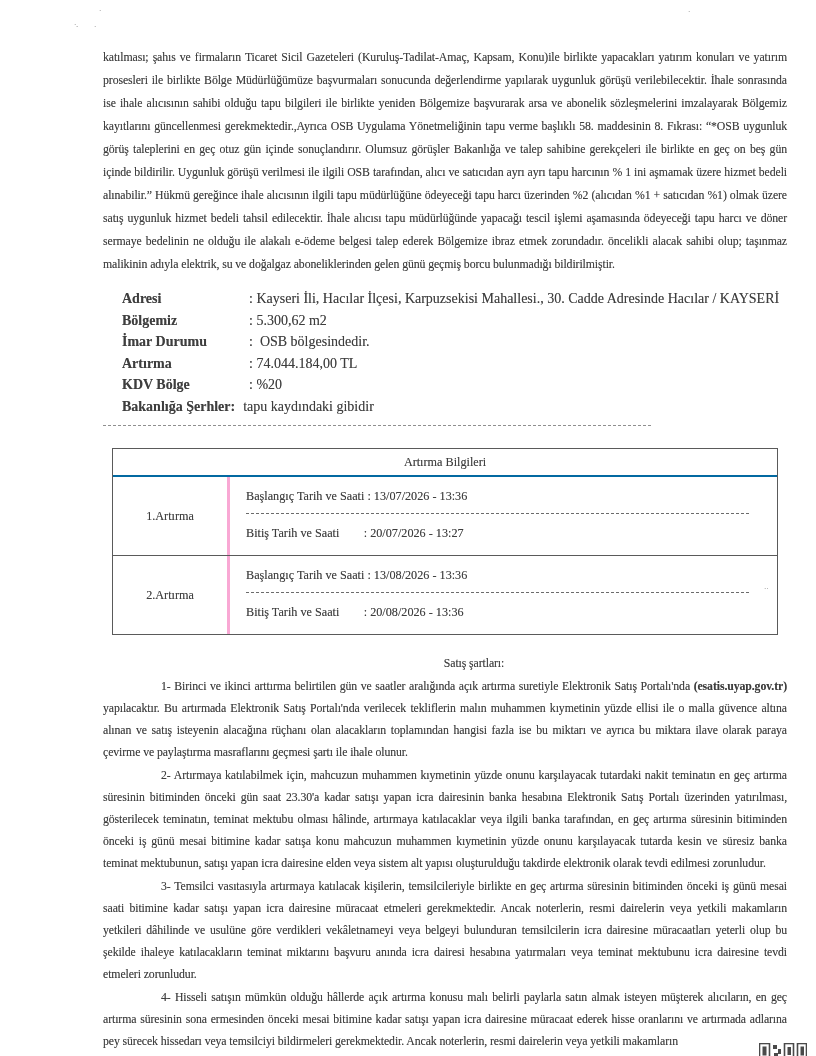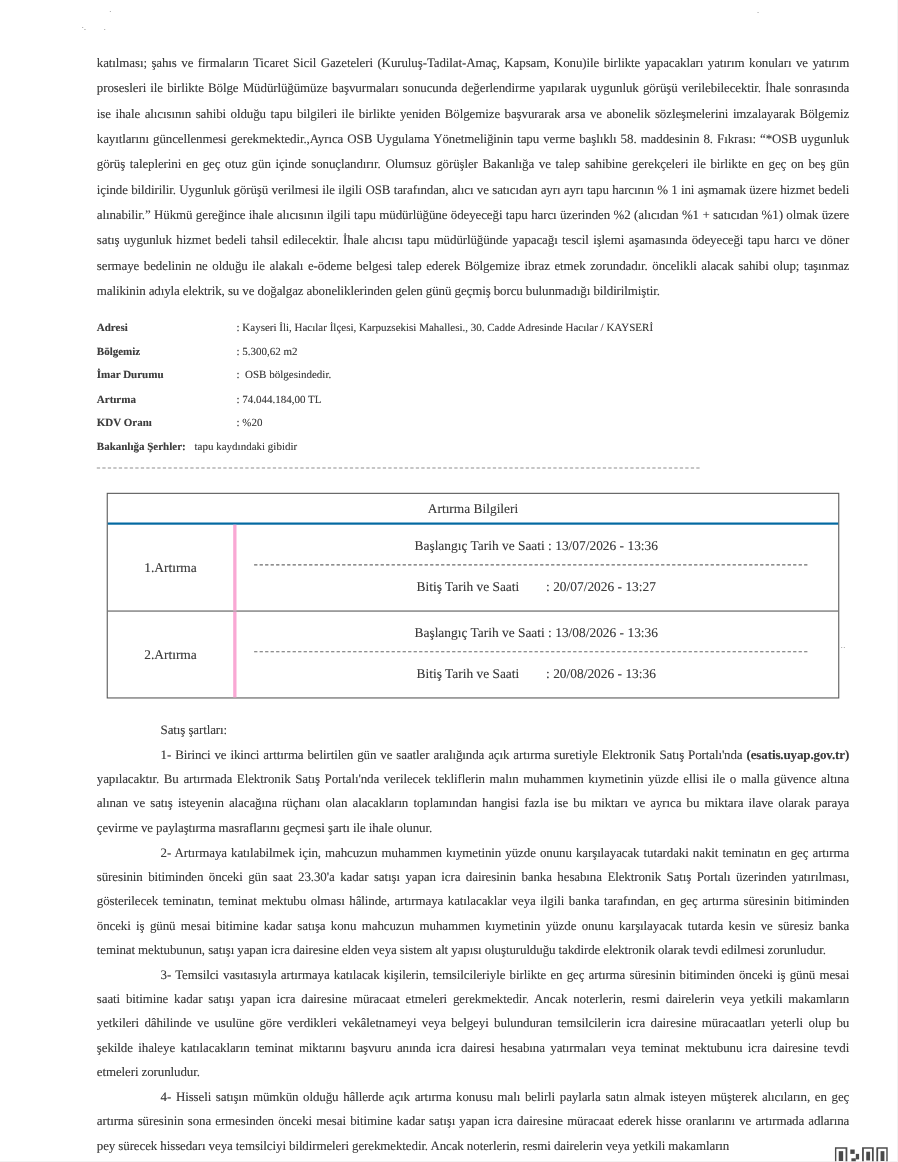"katılması; şahıs ve firmaların Ticaret" .content { left: 88px -> 103px }
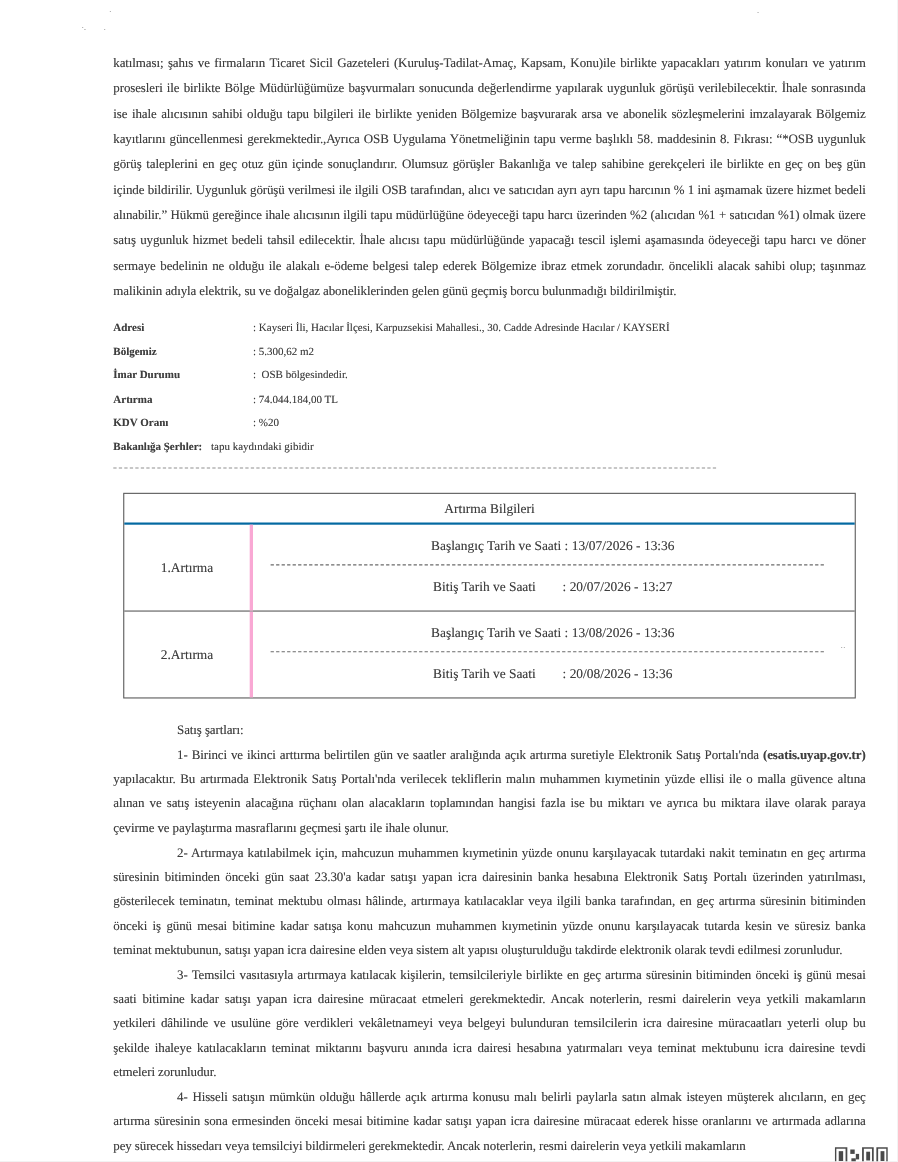"Adresi" .field-row { font-size: 10px -> 14px; margin-left: none -> 19px }
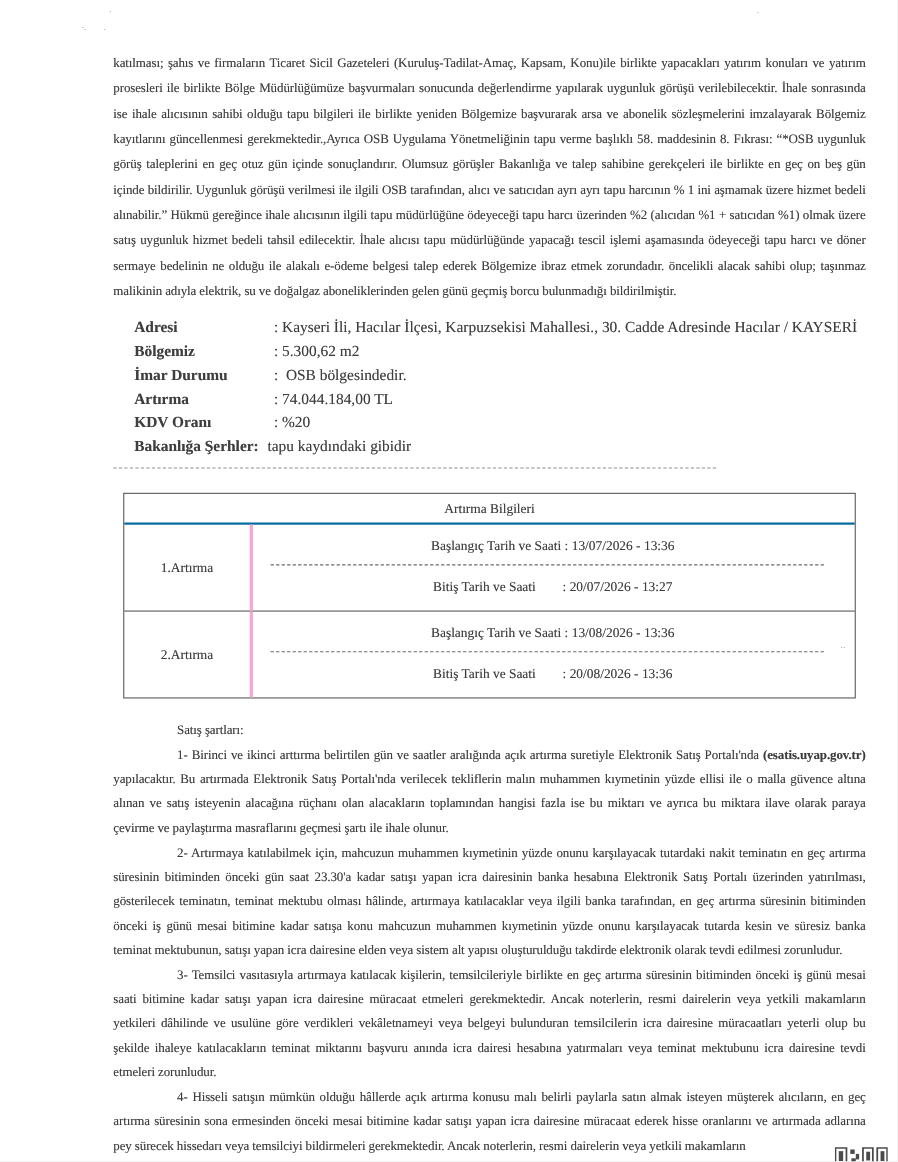"KDV Oranı" span.flabel { text: Oranı -> Bölge }
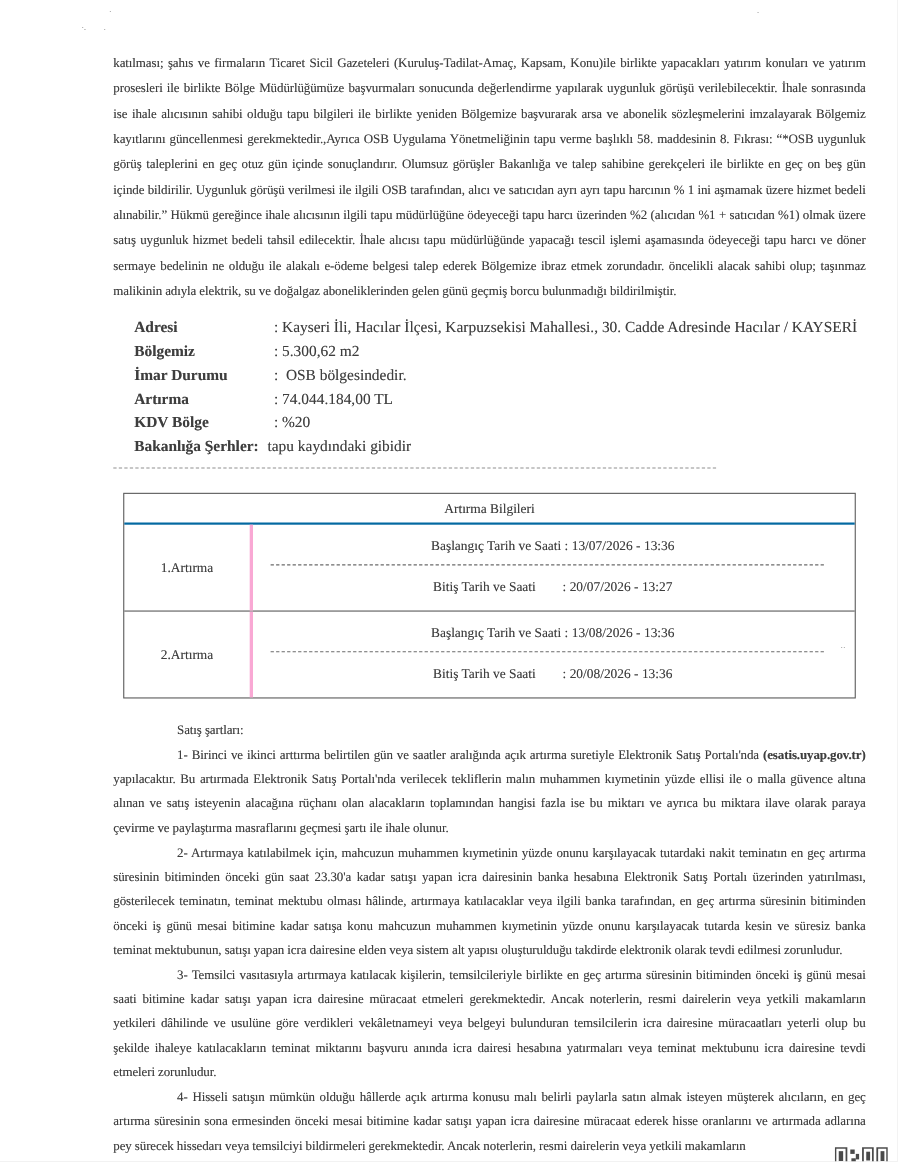"Başlangıç Tarih ve Saati :" .a-line { text-align: center -> none }
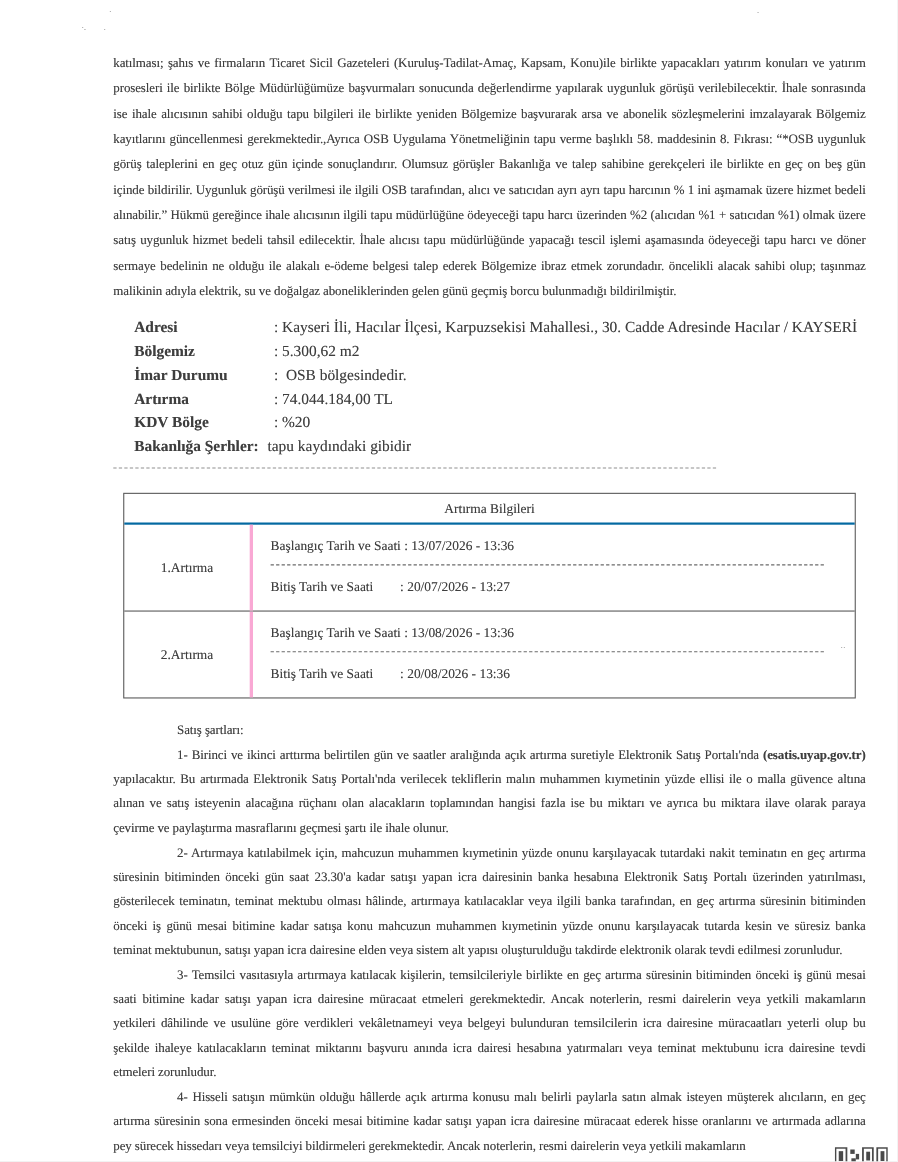"Satış şartları:" .terms-head { text-align: none -> center }
